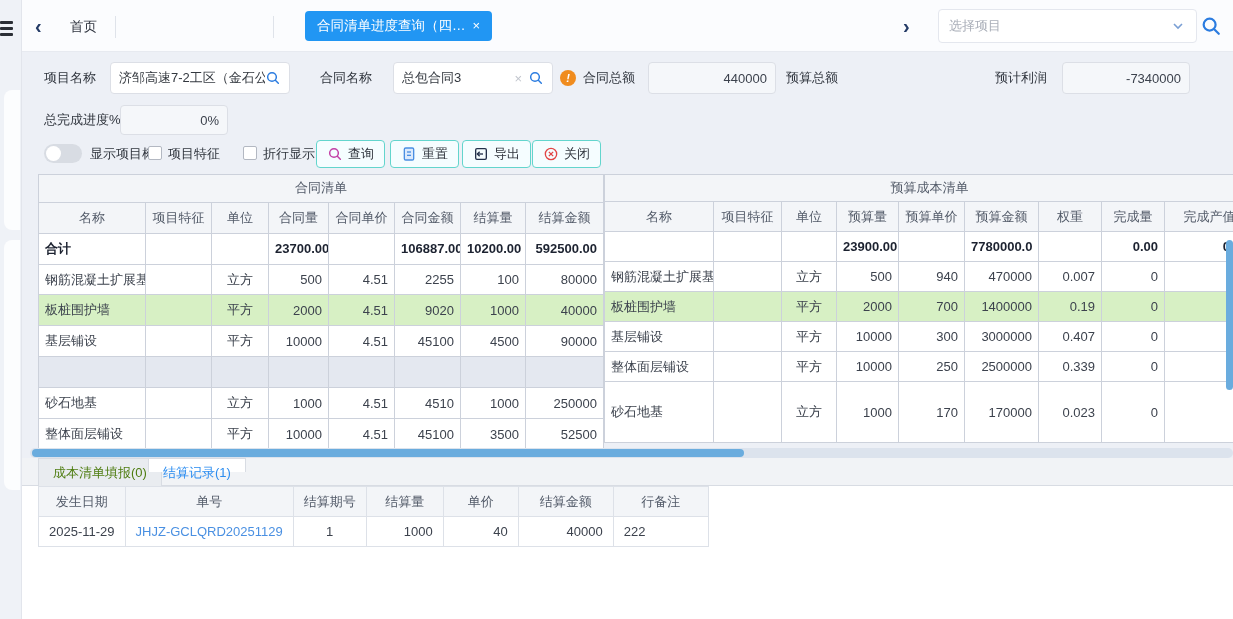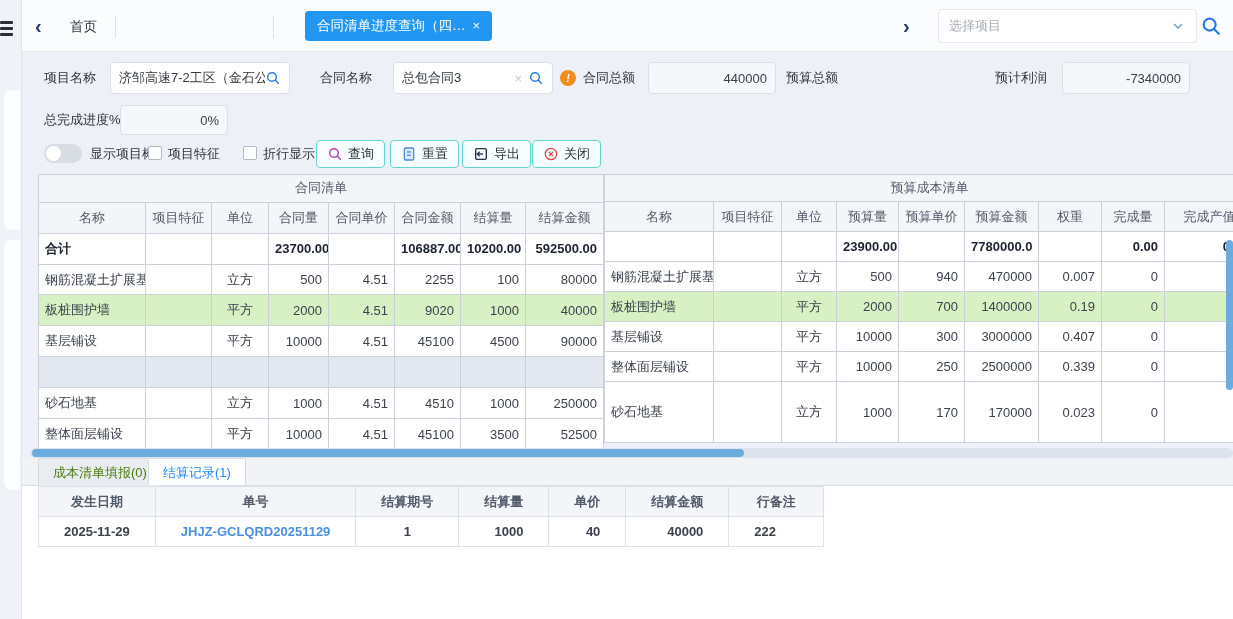"结算记录(1)" .btab.active { height: 27px -> 14px }
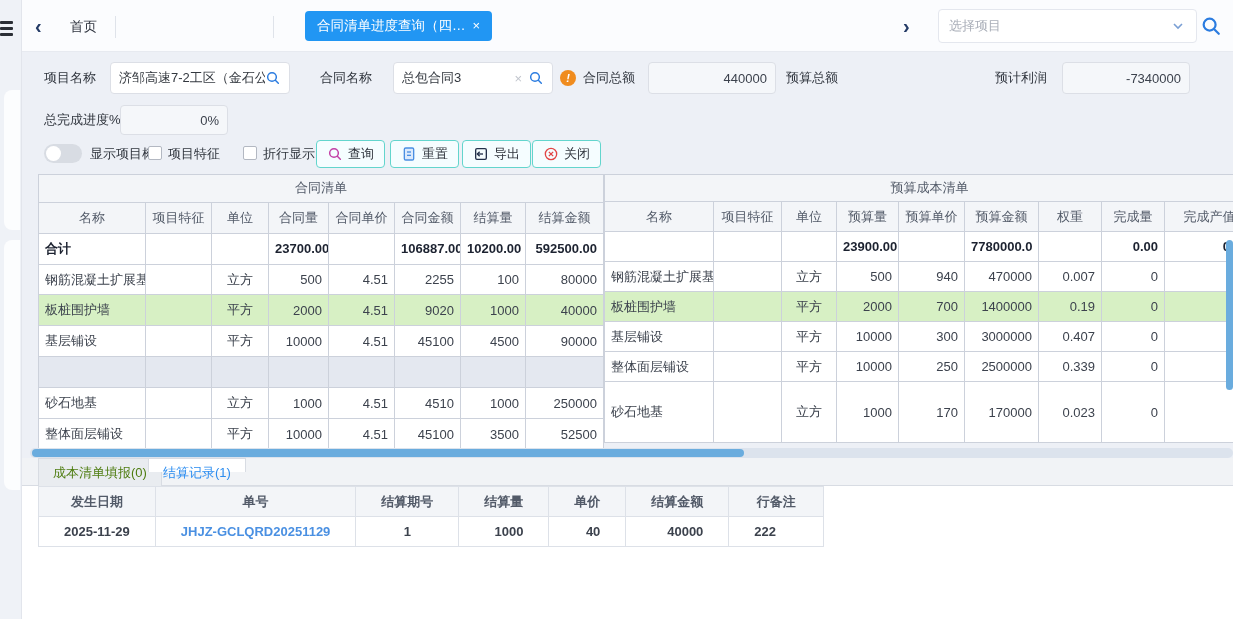"发生日期" table.bt td, table.bt th { font-weight: 700 -> 400; padding: 0 25px -> 0 10px }
